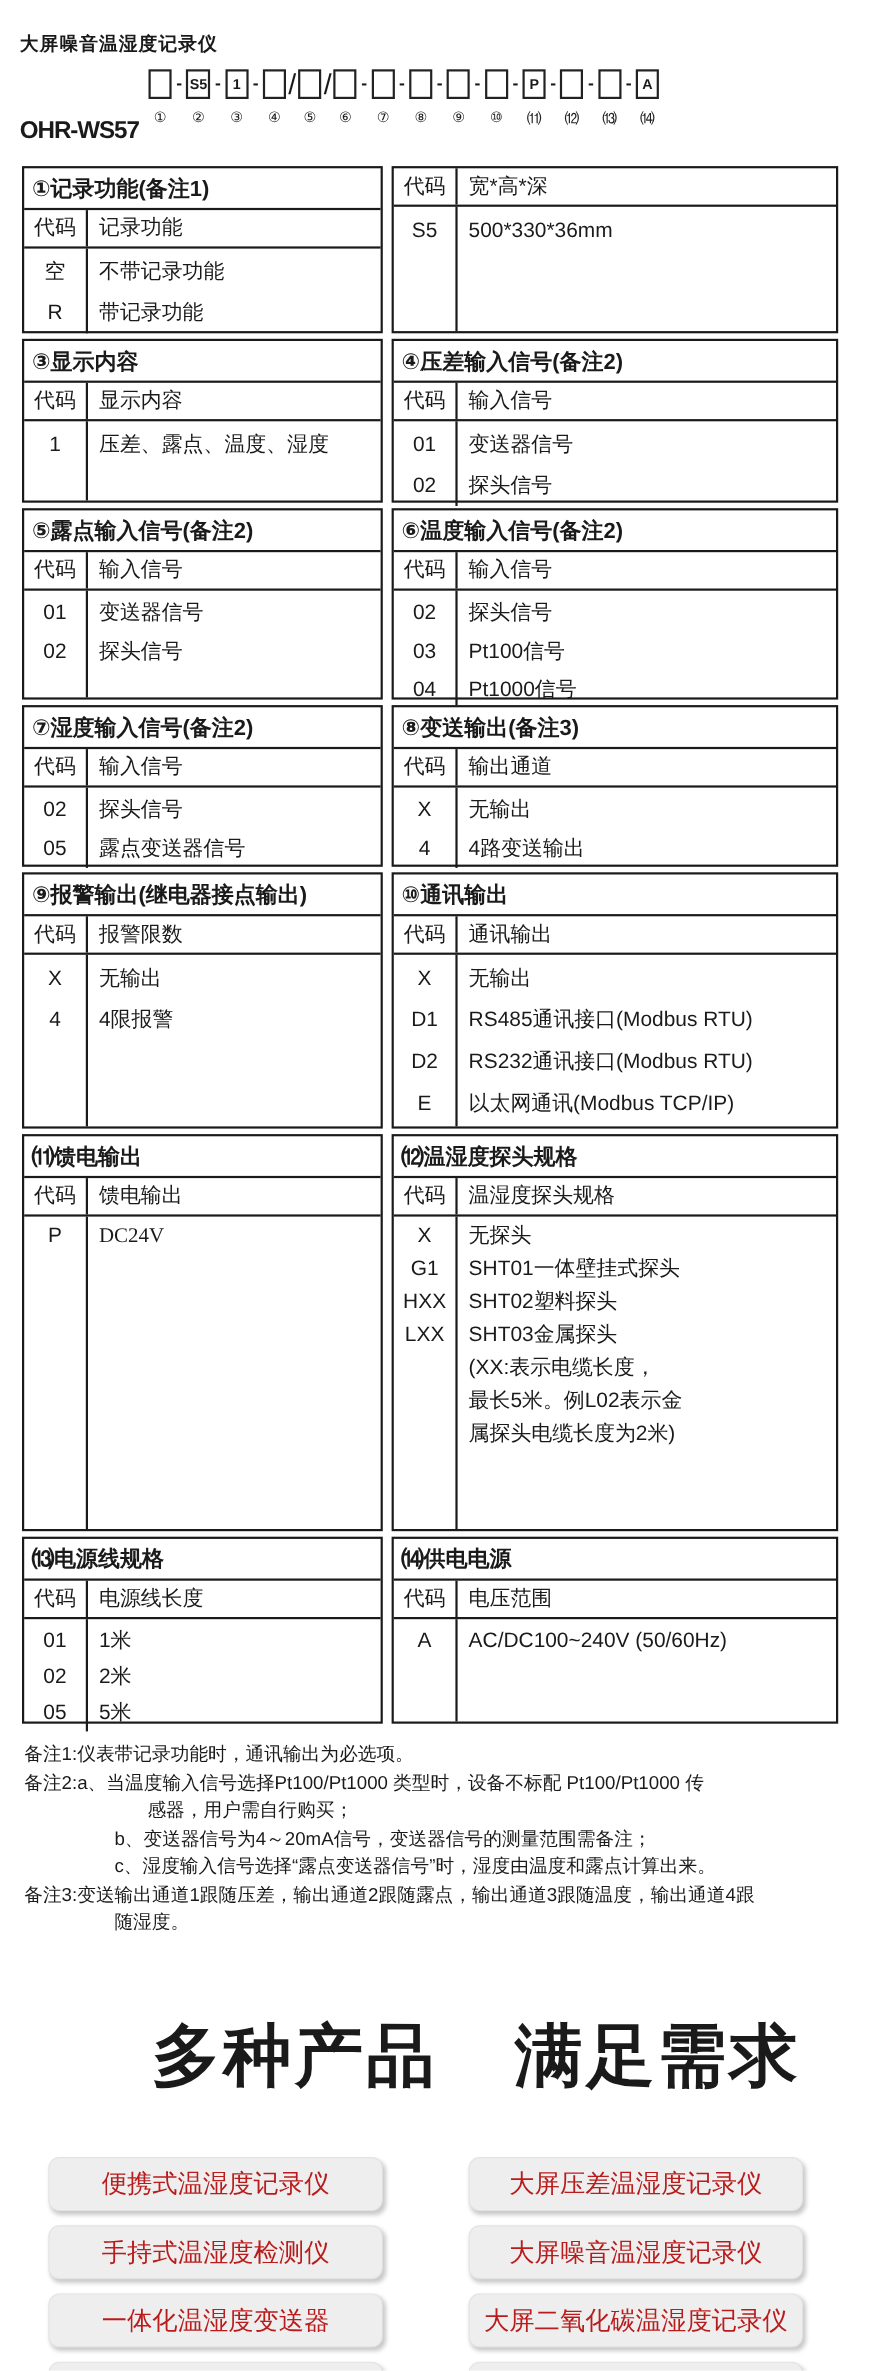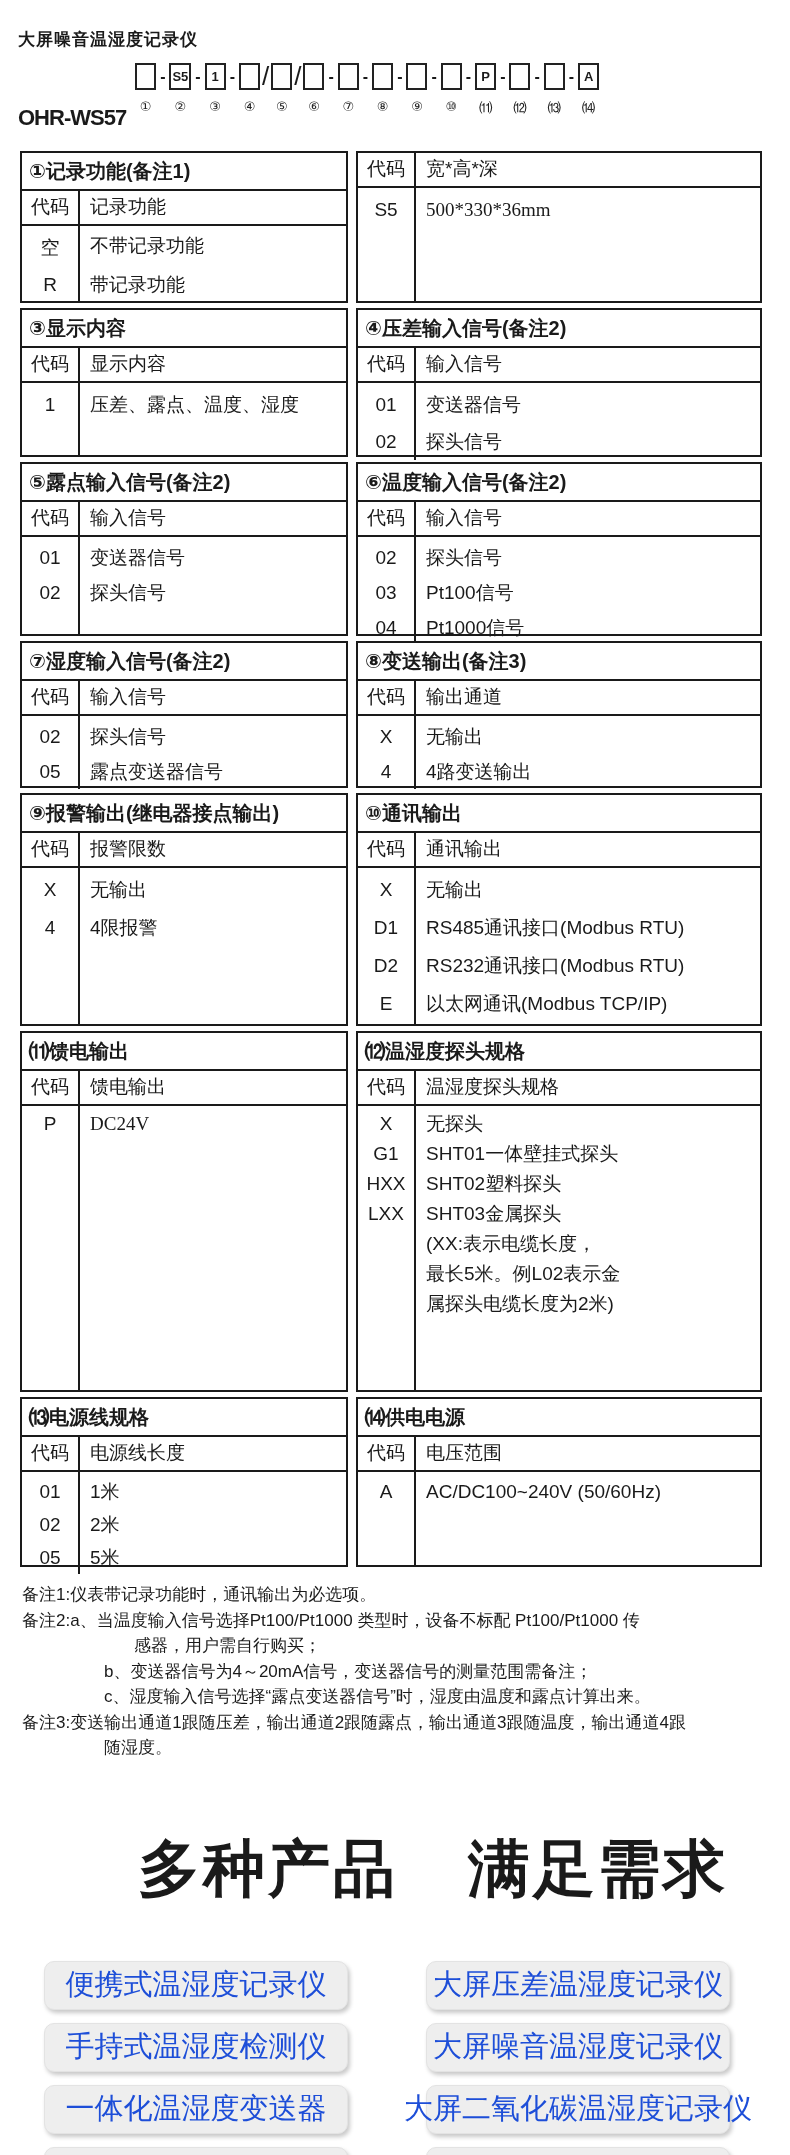"500*330*36mm" div.ln { font-family: Liberation Serif, serif -> none }
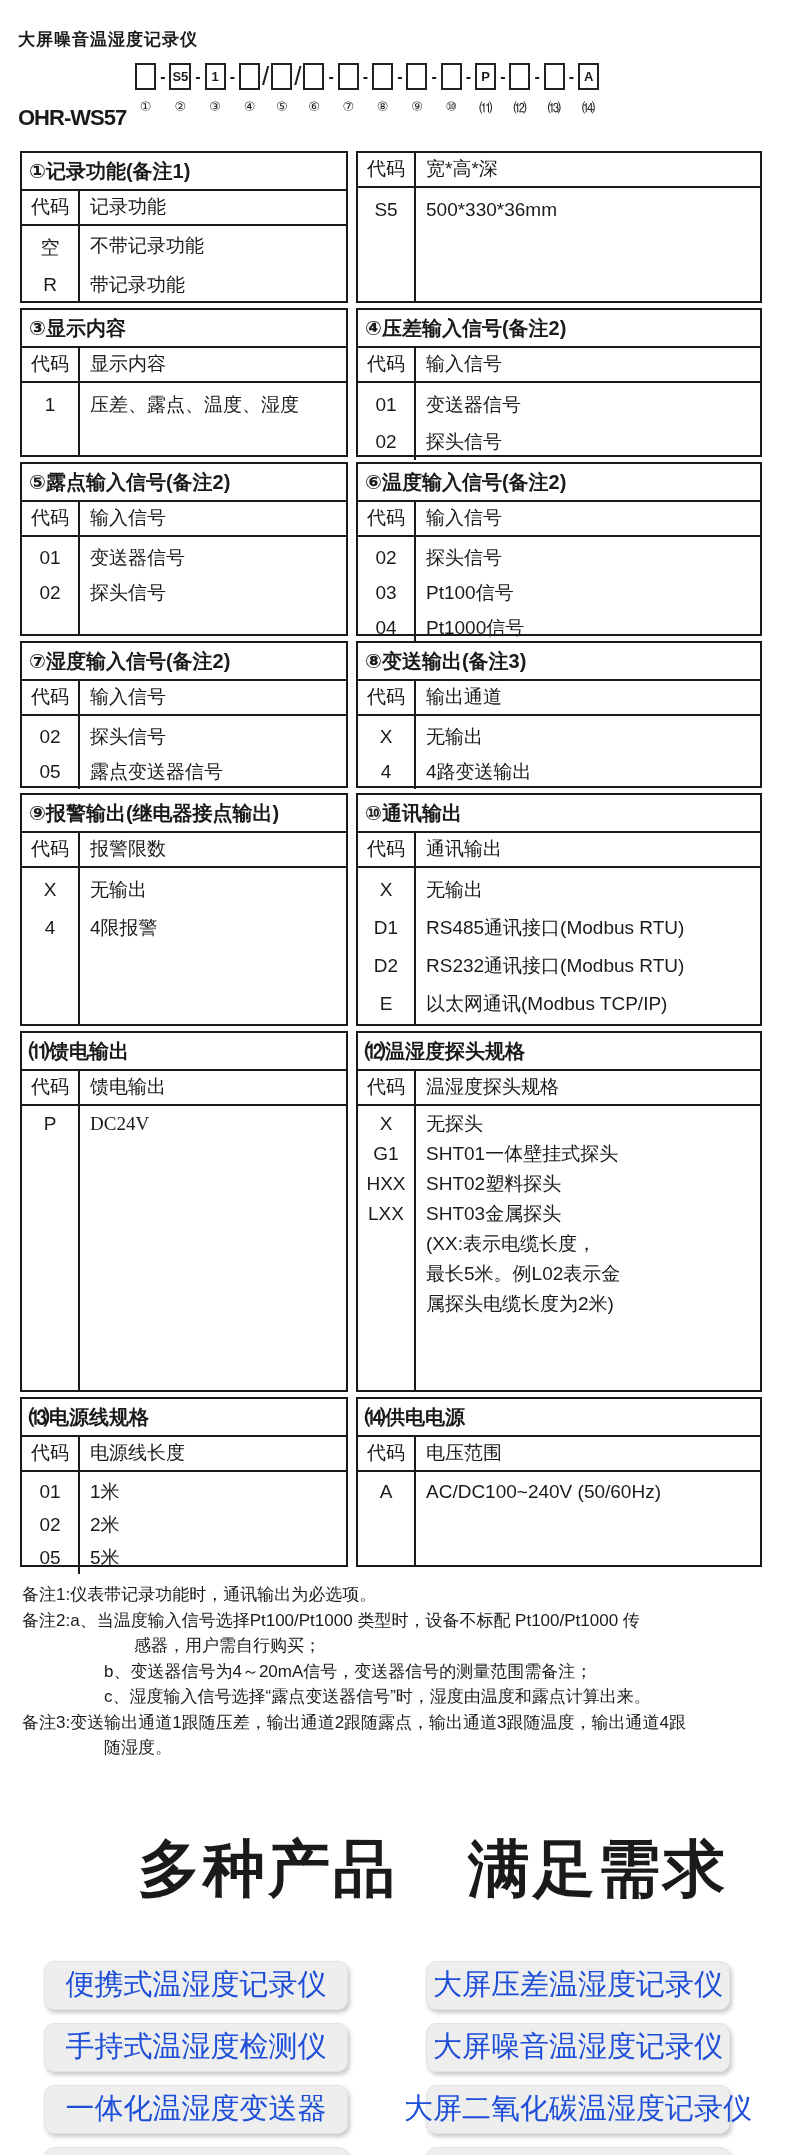"不带记录功能" div.ln { font-family: Liberation Mono, monospace -> none }
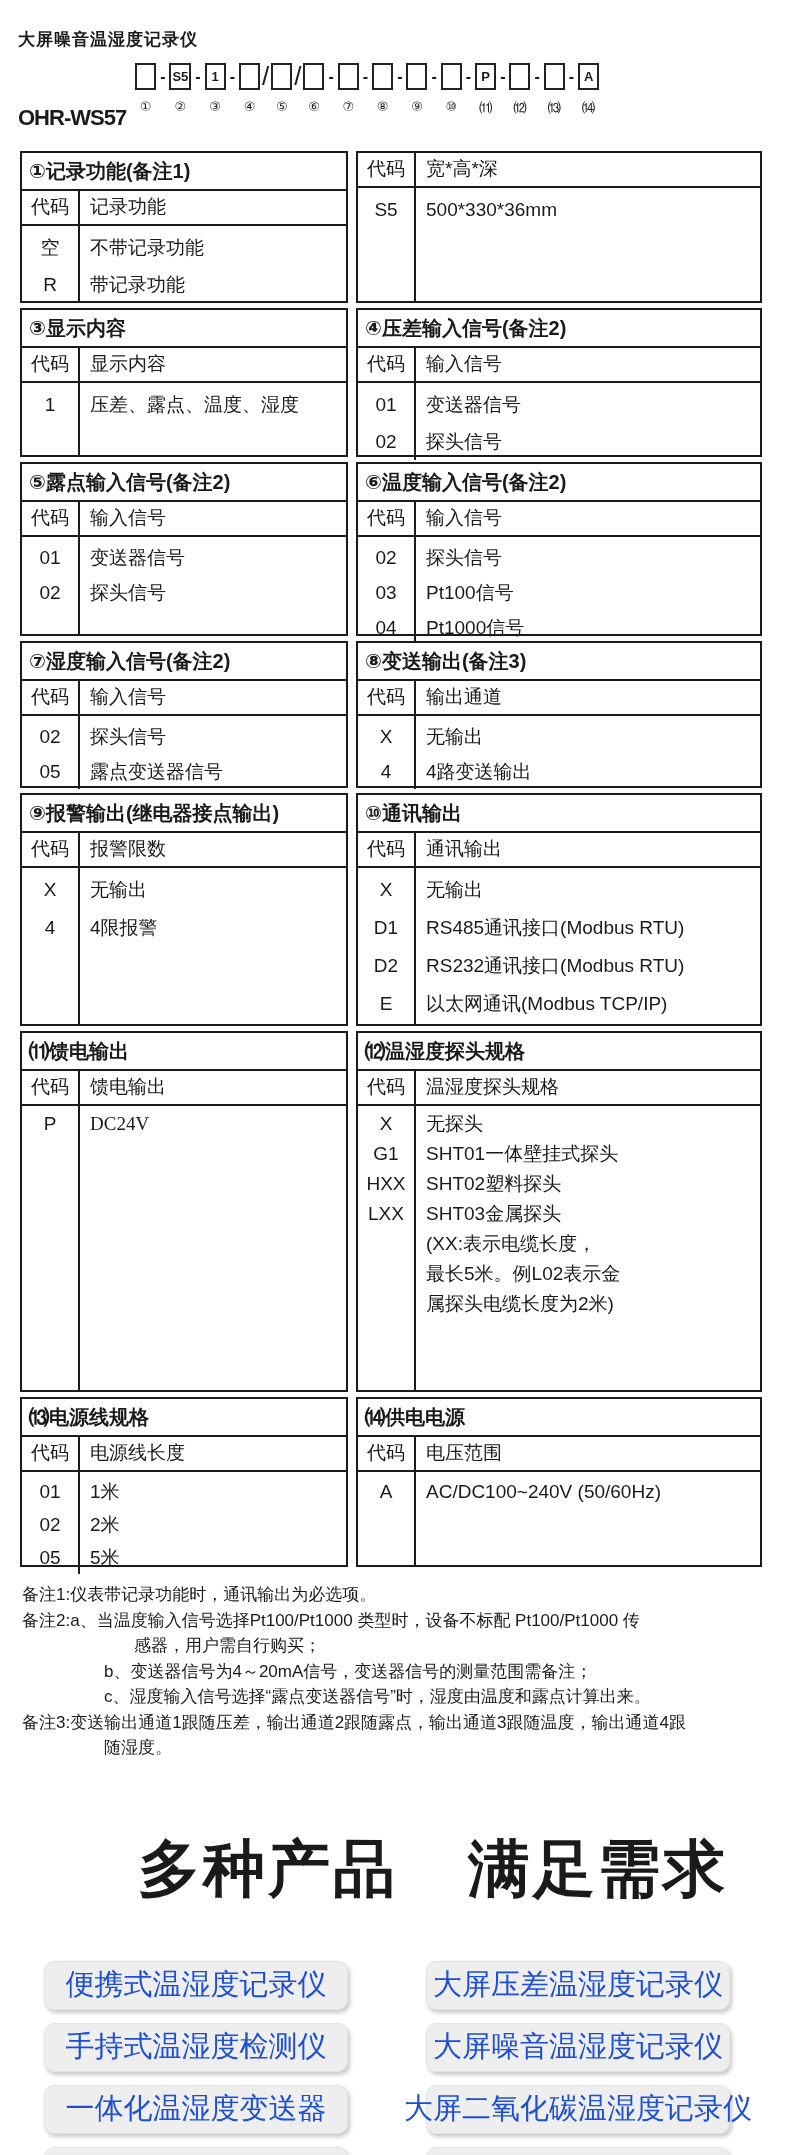"便携式温湿度记录仪" .product-button { color: #1d4ed8 -> #b91c1c; font-size: 29px -> 23px }
